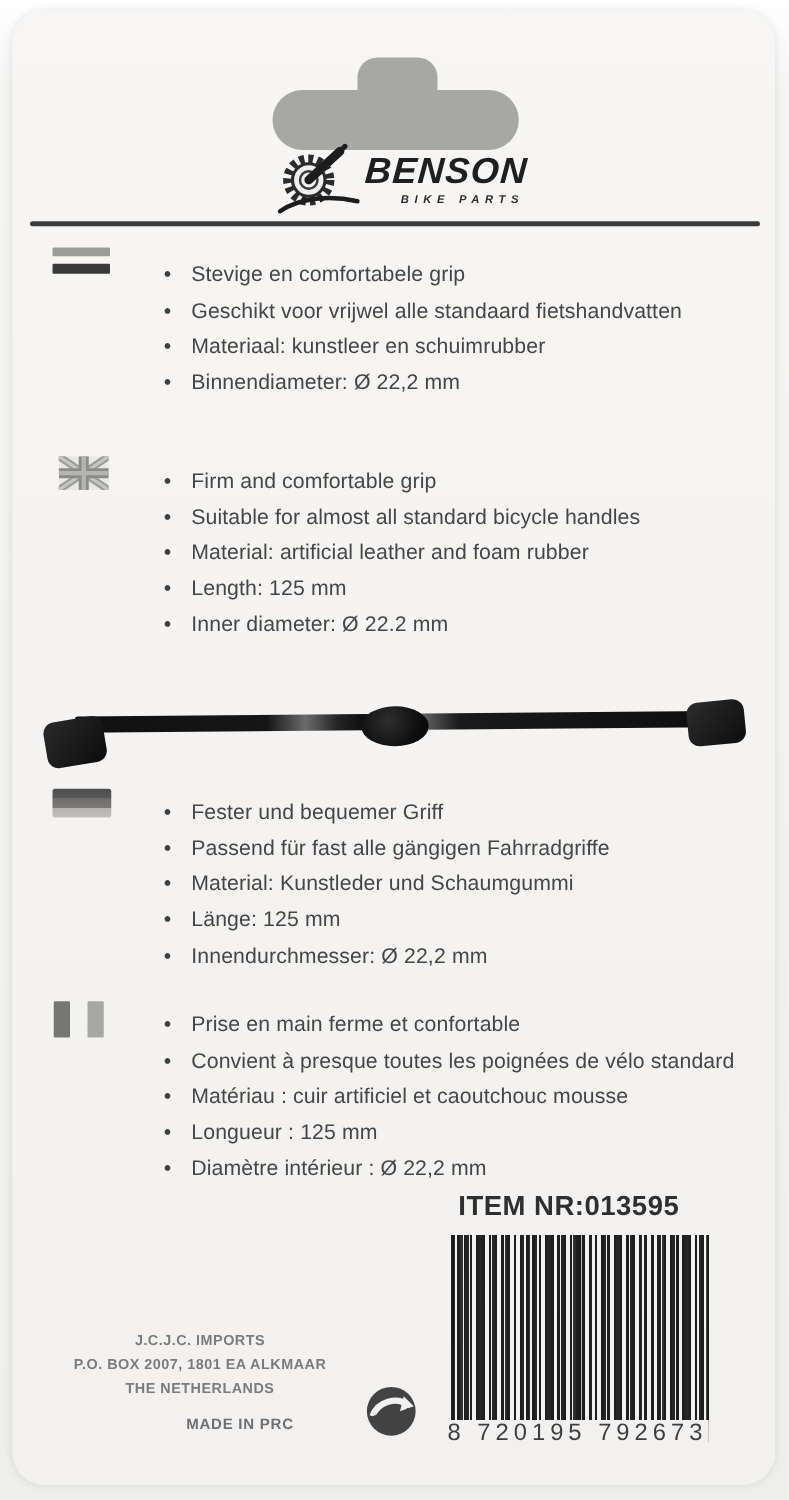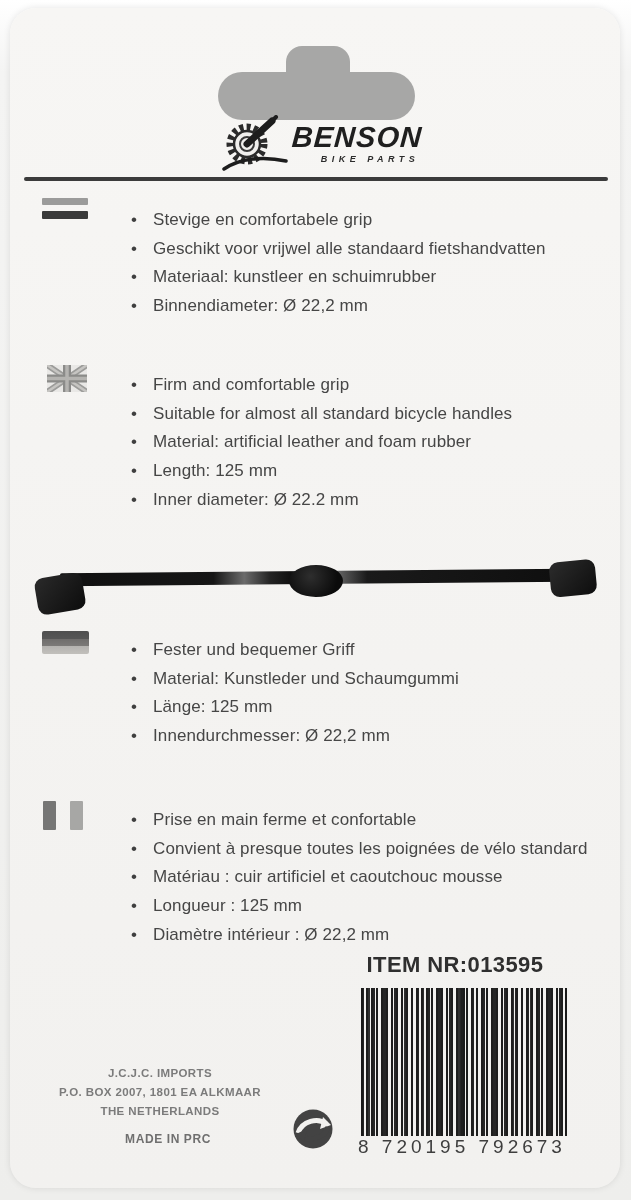"Passend für fast alle gängigen" li { html: none -> <li>Passend für fast alle gängigen Fahrradgriffe</li> }
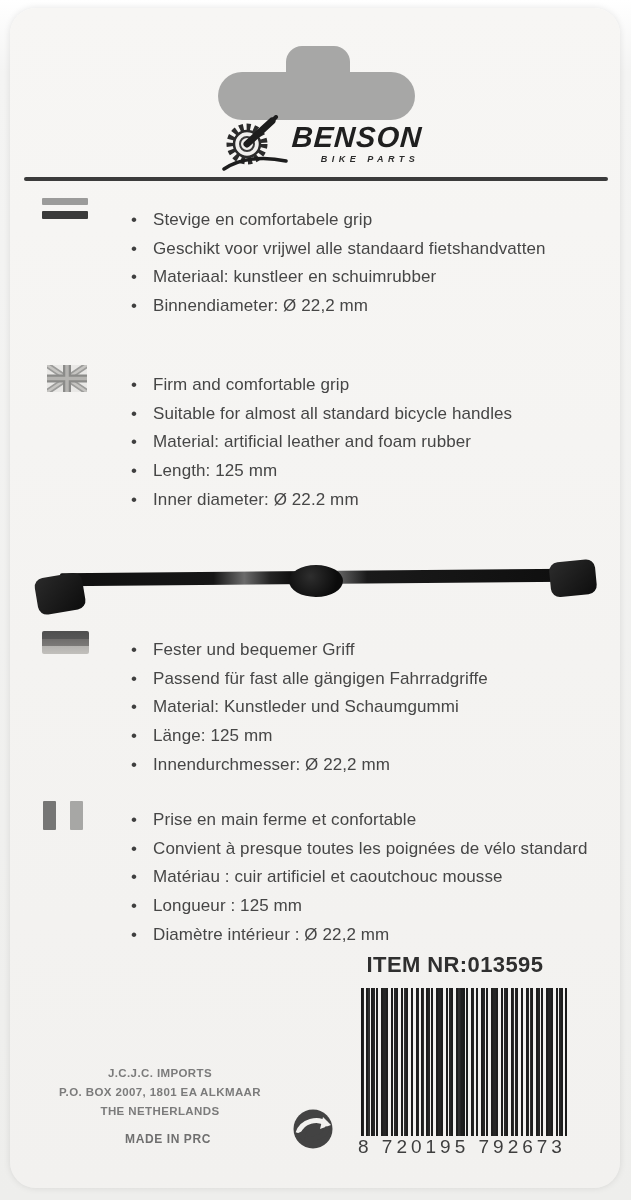"MADE IN PRC" .origin { left: 28px -> 52px }
